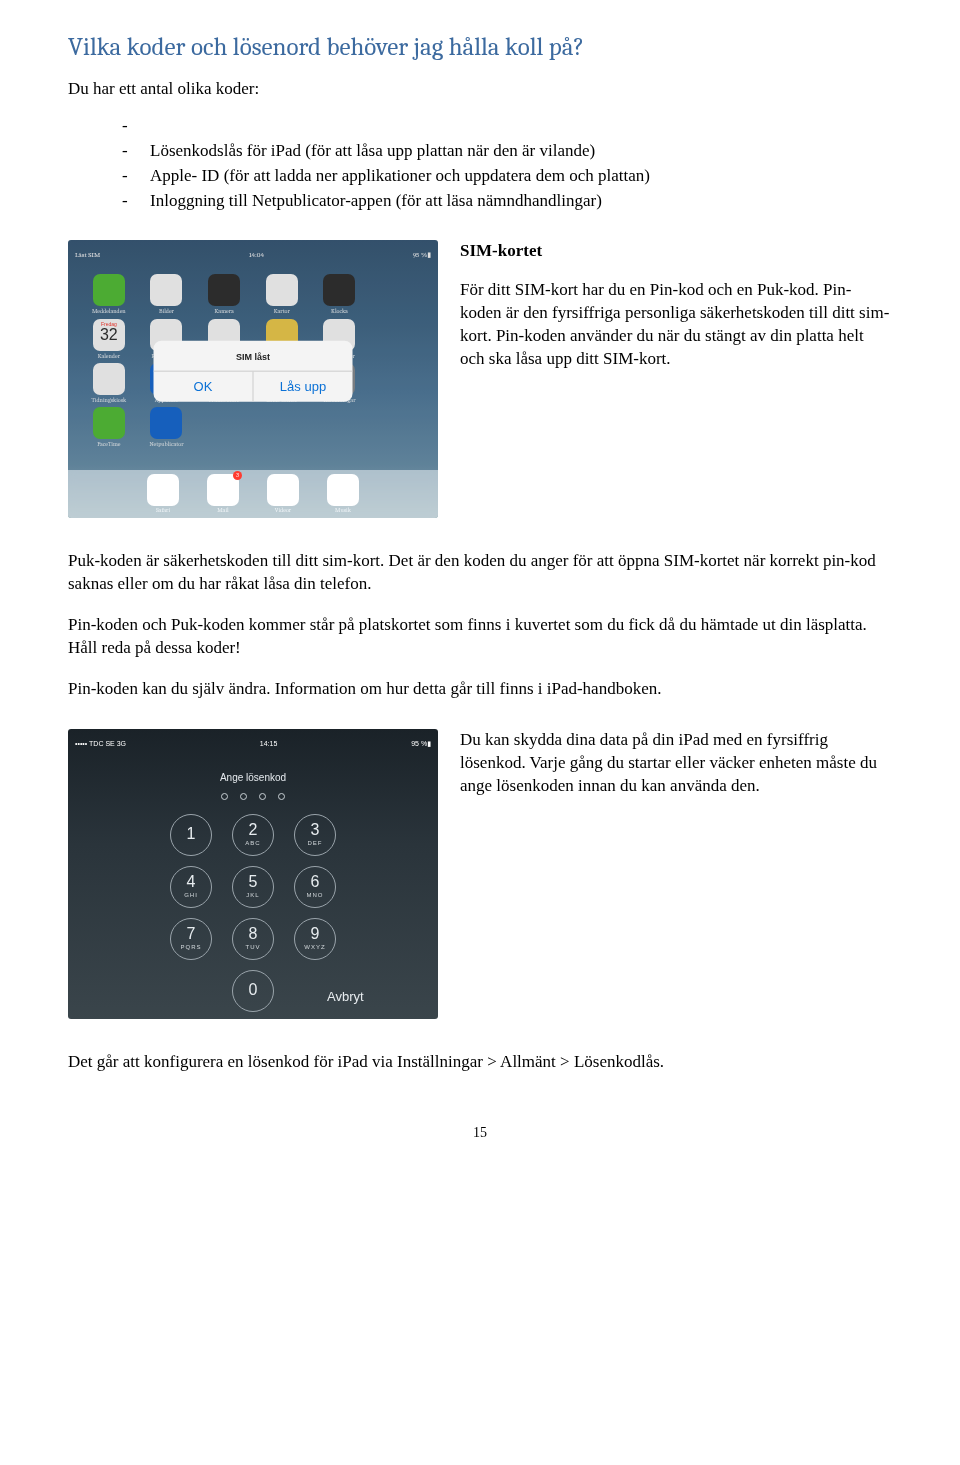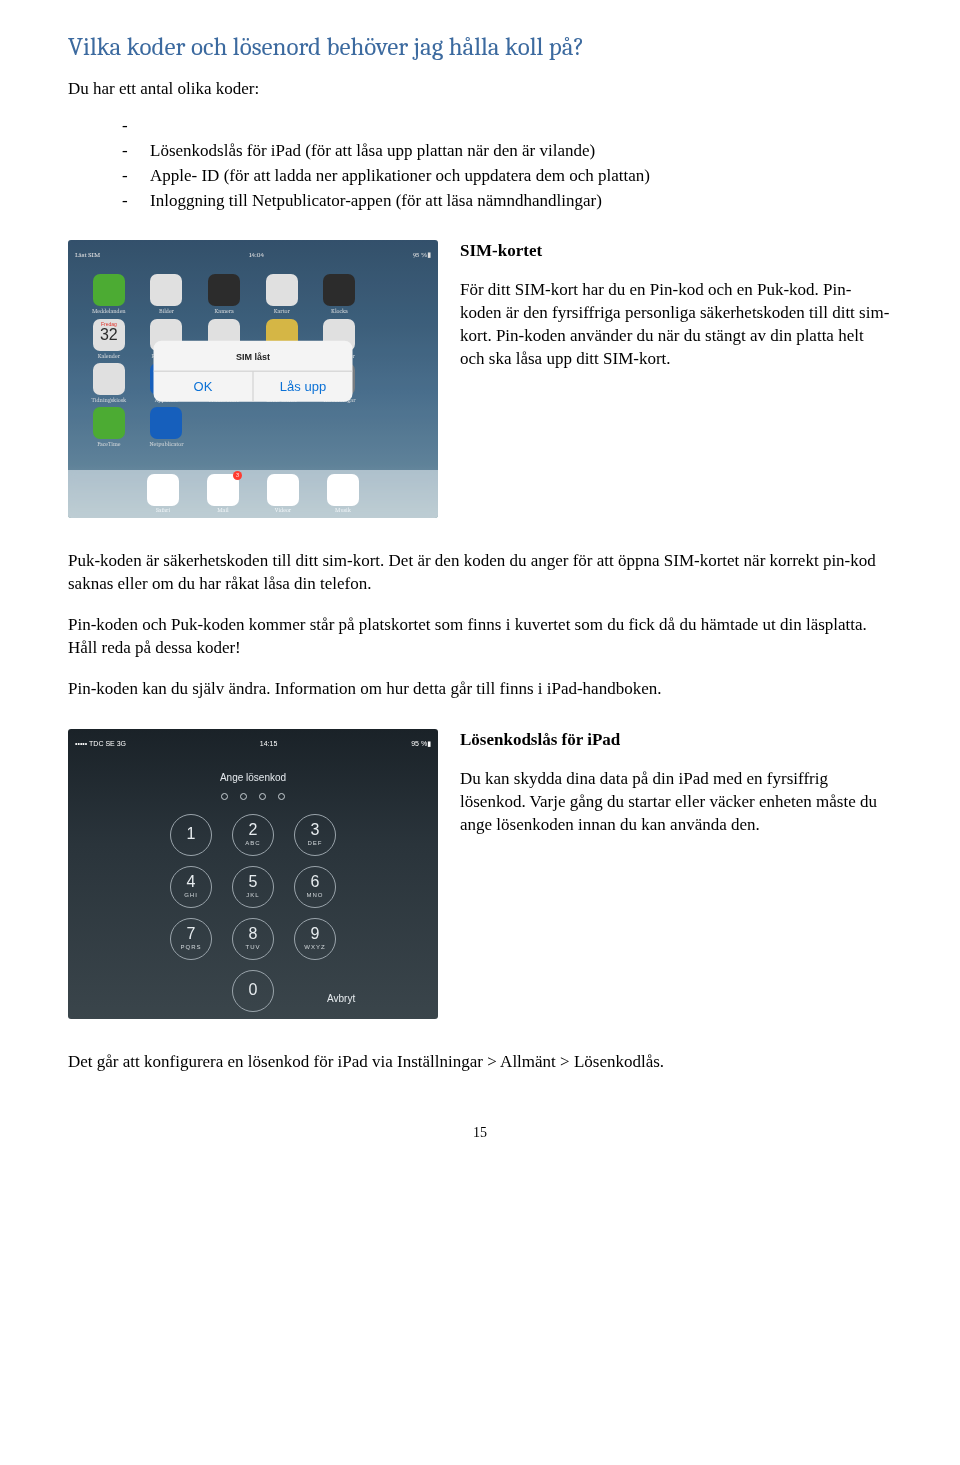"Lösenkodslås för iPad" h3 { html: <h3>Lösenkodslås för iPad</h3> -> none }
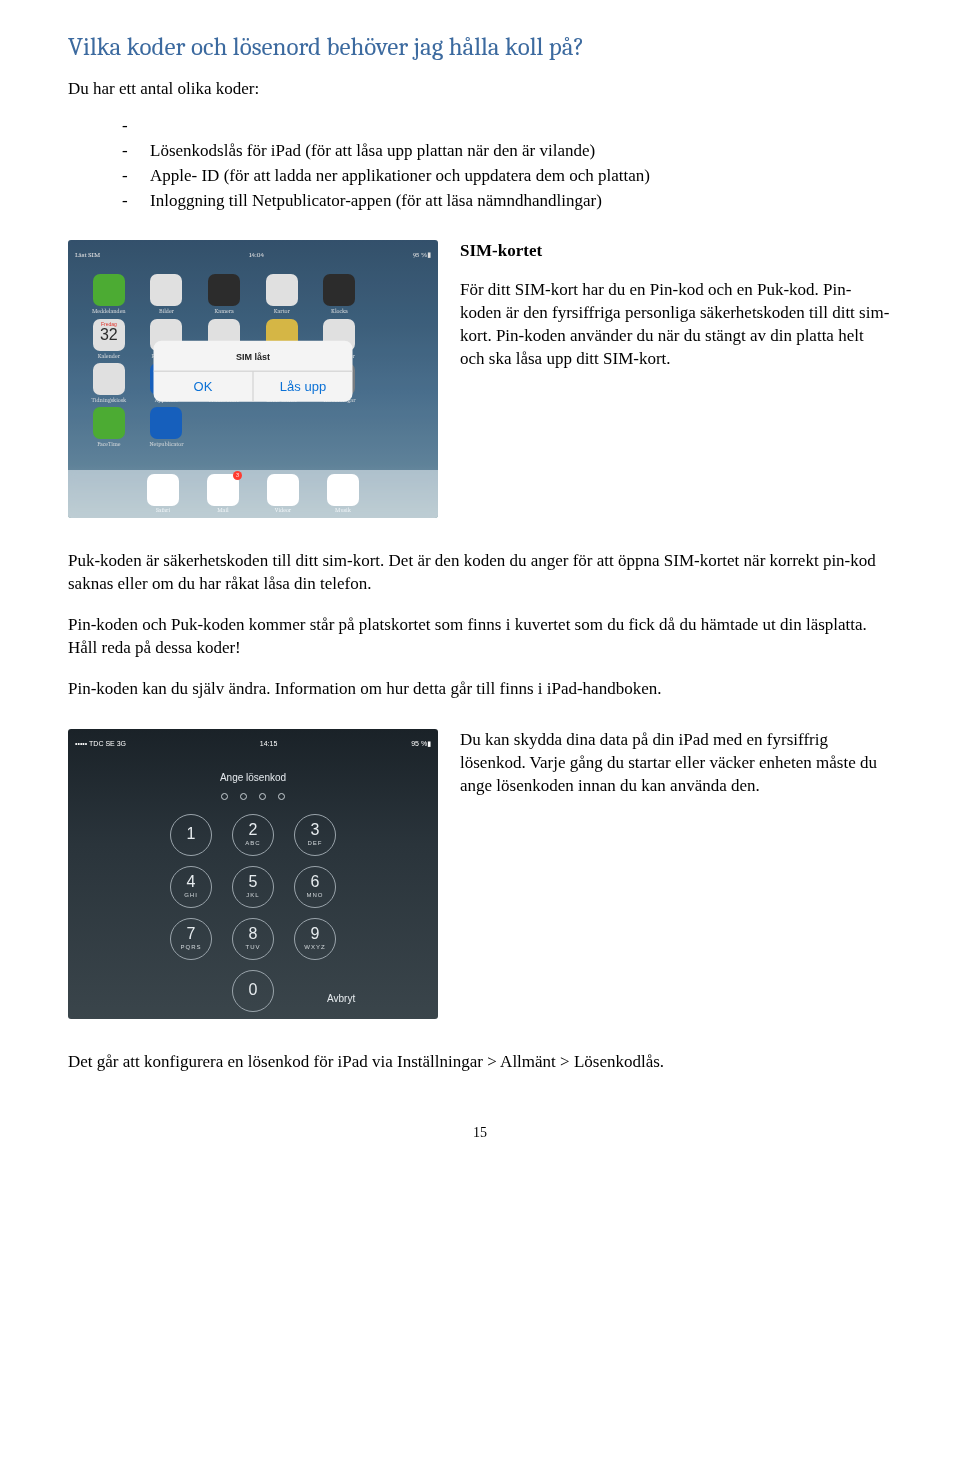"Avbryt" .cancel-txt { font-size: 10px -> 13px }
